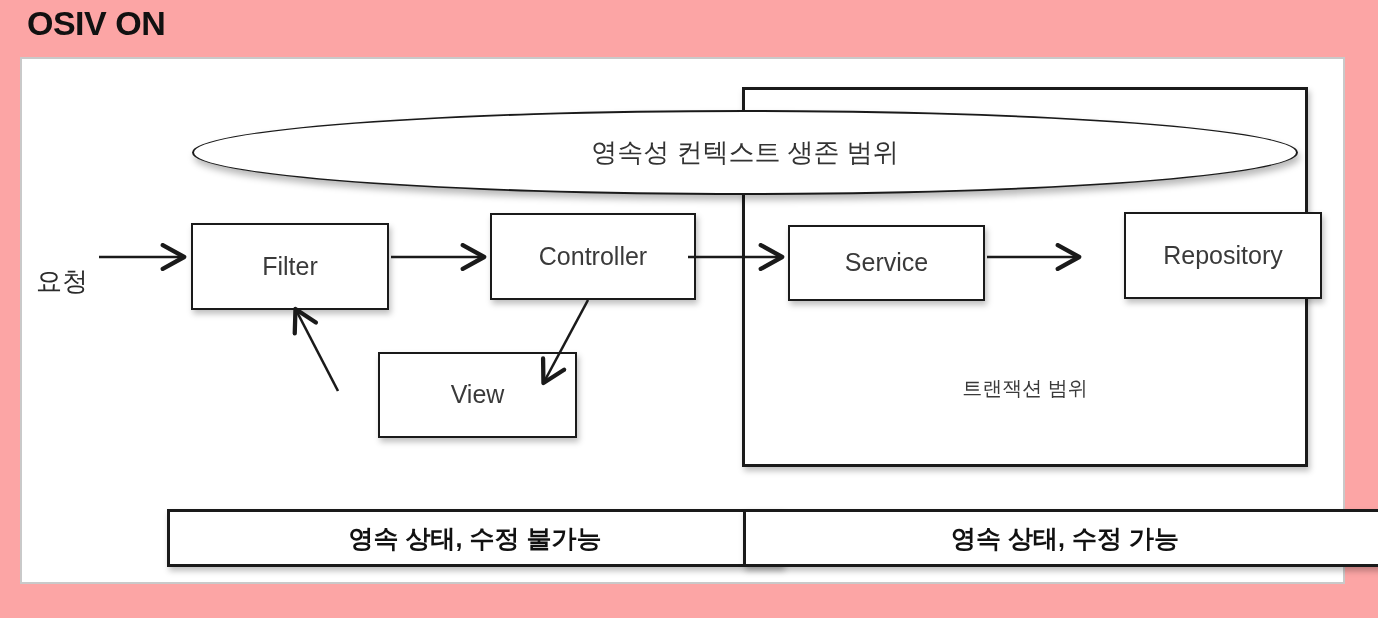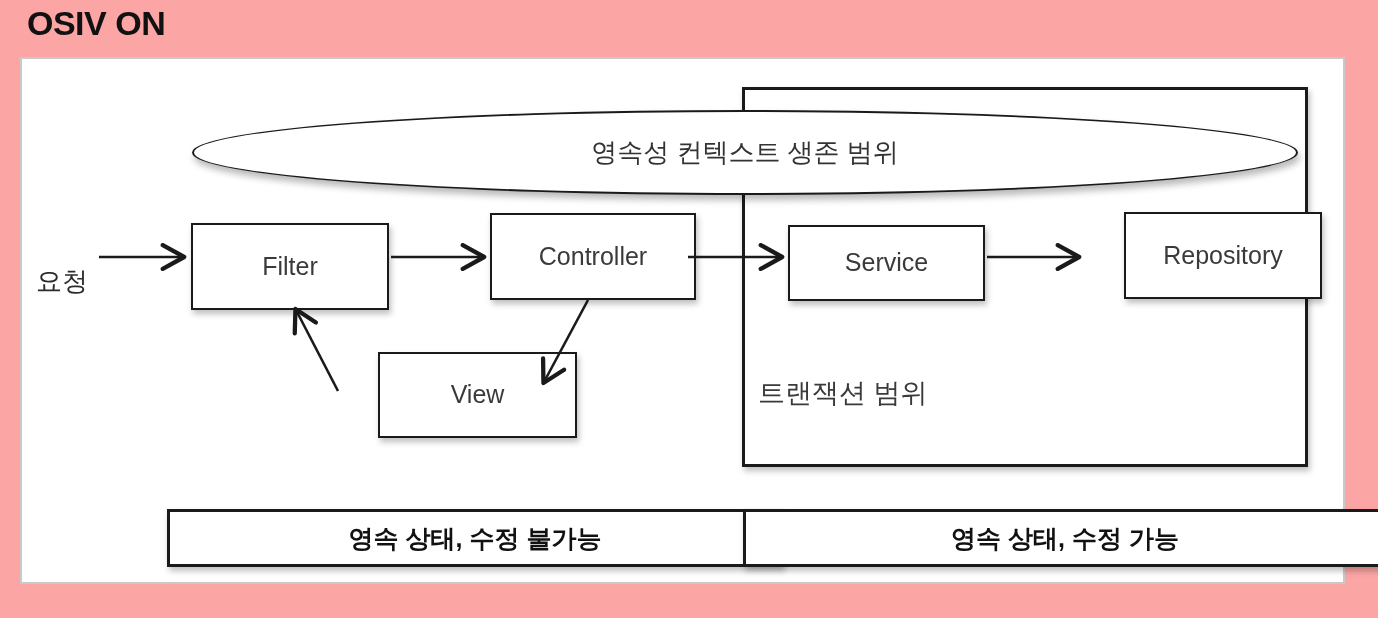"트랜잭션 범위" .txn-label { font-size: 27px -> 20px; padding-left: 16px -> none; text-align: none -> center }
